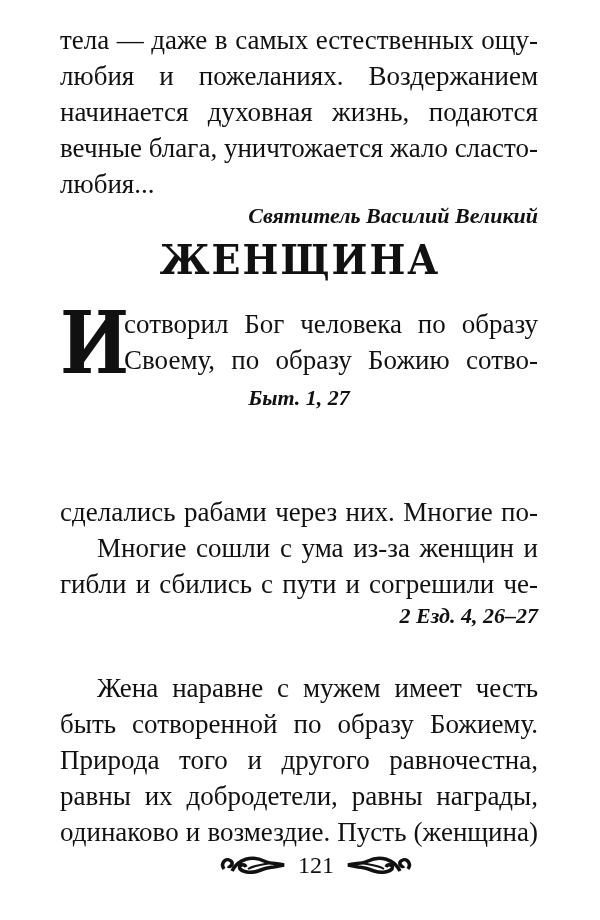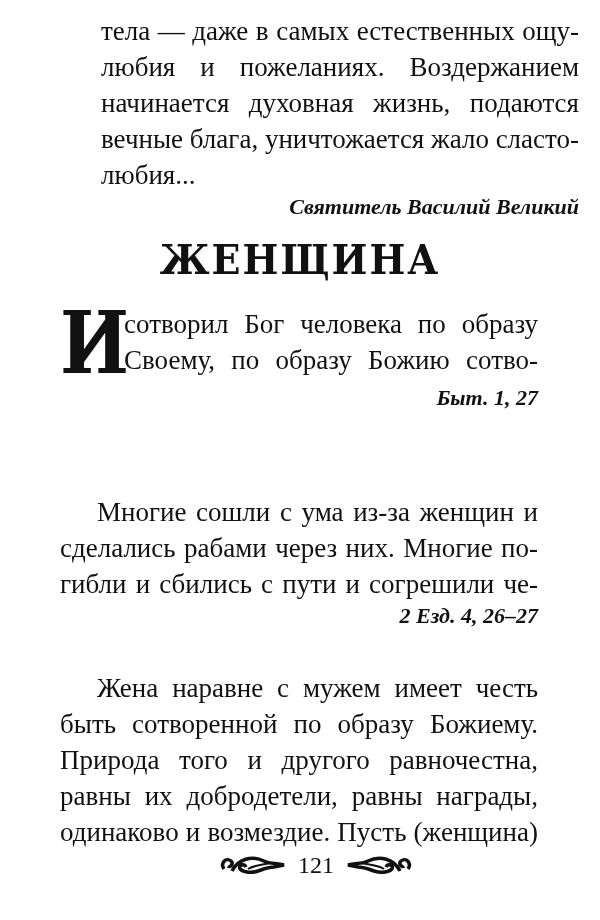"тела — даже в самых" div.column { margin-left: 41px -> none; top: 13px -> 22px }
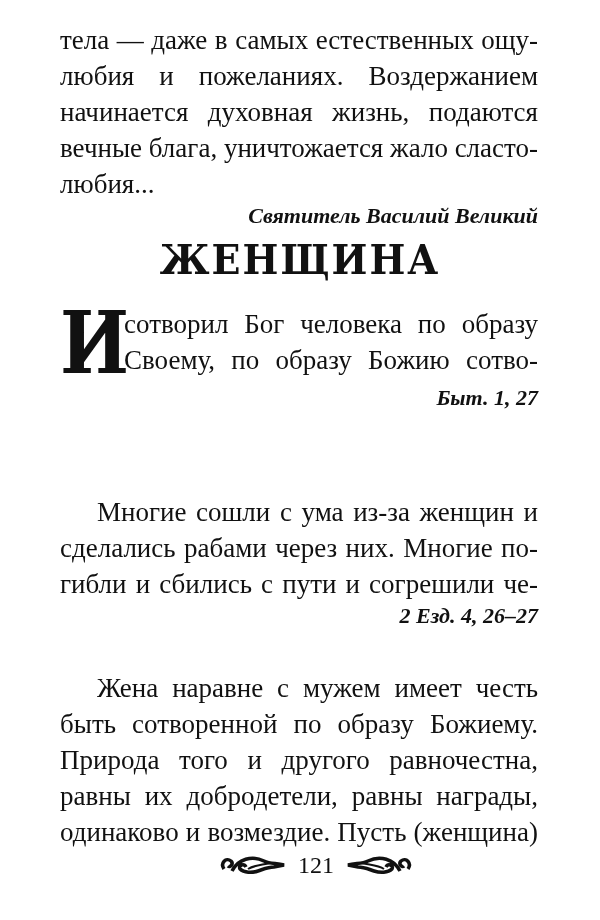"Быт. 1, 27" span.attr { text-align: none -> center }
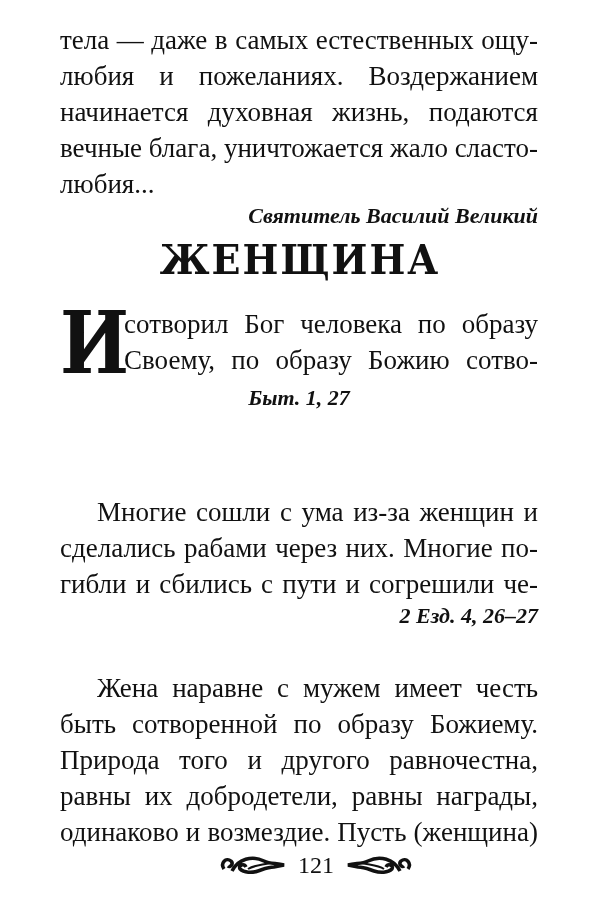"Многие сошли с ума из-за" span.line { order: before "сделались рабами через них. Многие" -> after "сделались рабами через них. Многие" }
